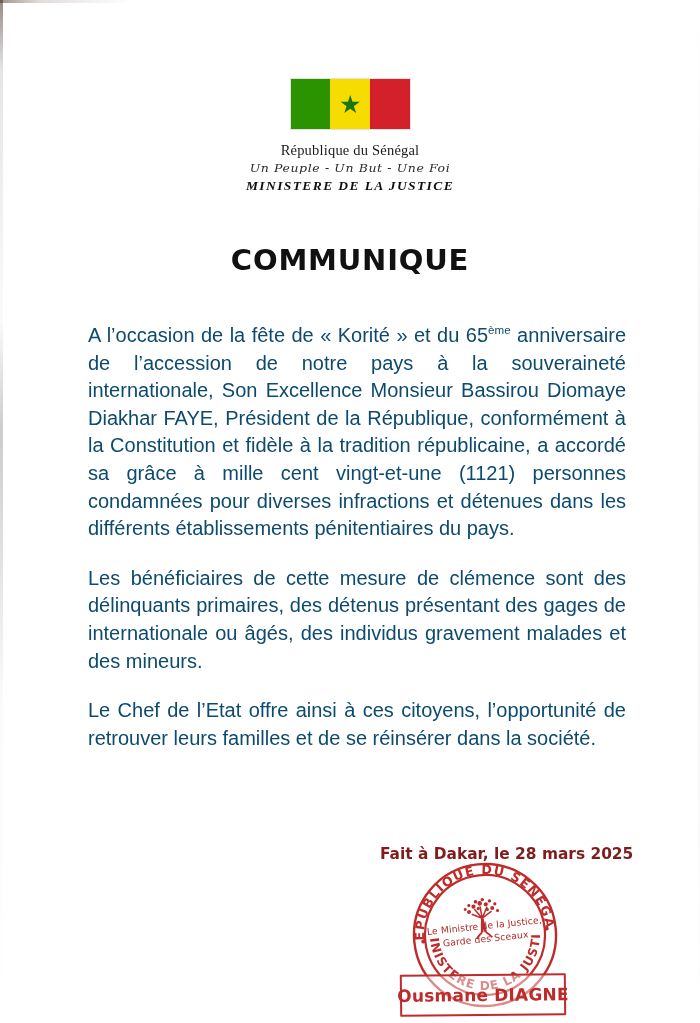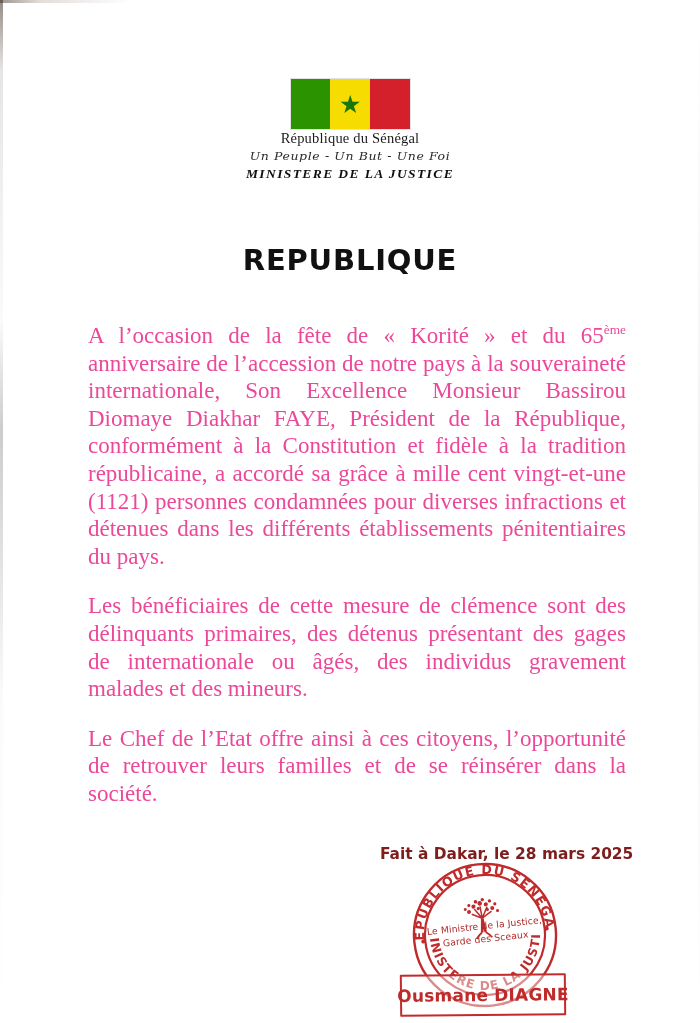"République du Sénégal" .country-name { margin-top: 0 -> 12px }
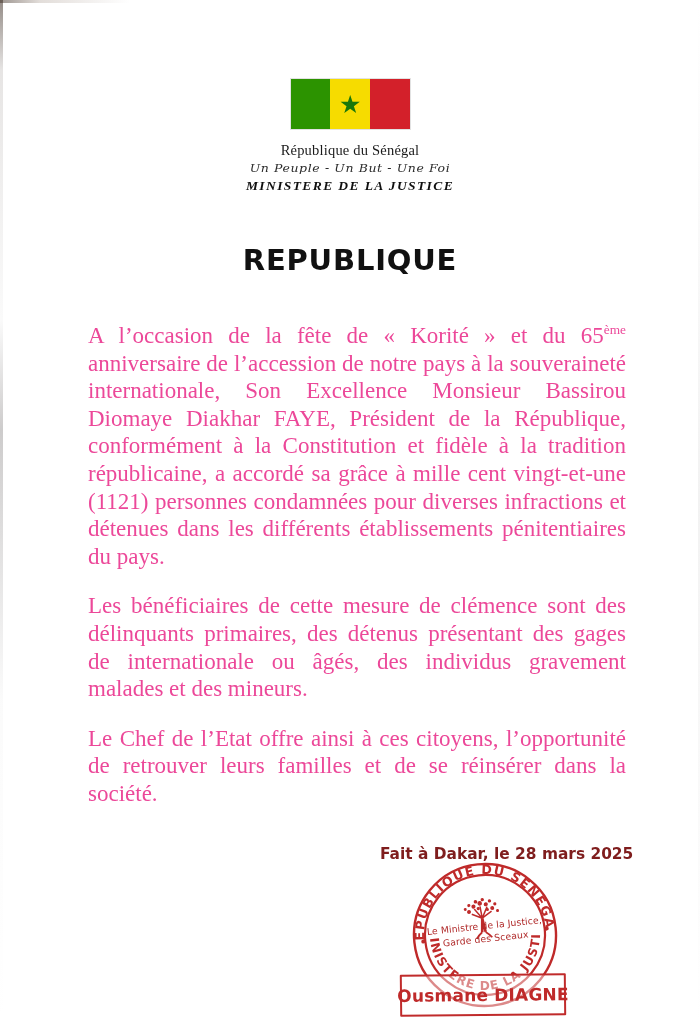"REPUBLIQUE" div.doc-title { text: REPUBLIQUE -> COMMUNIQUE }
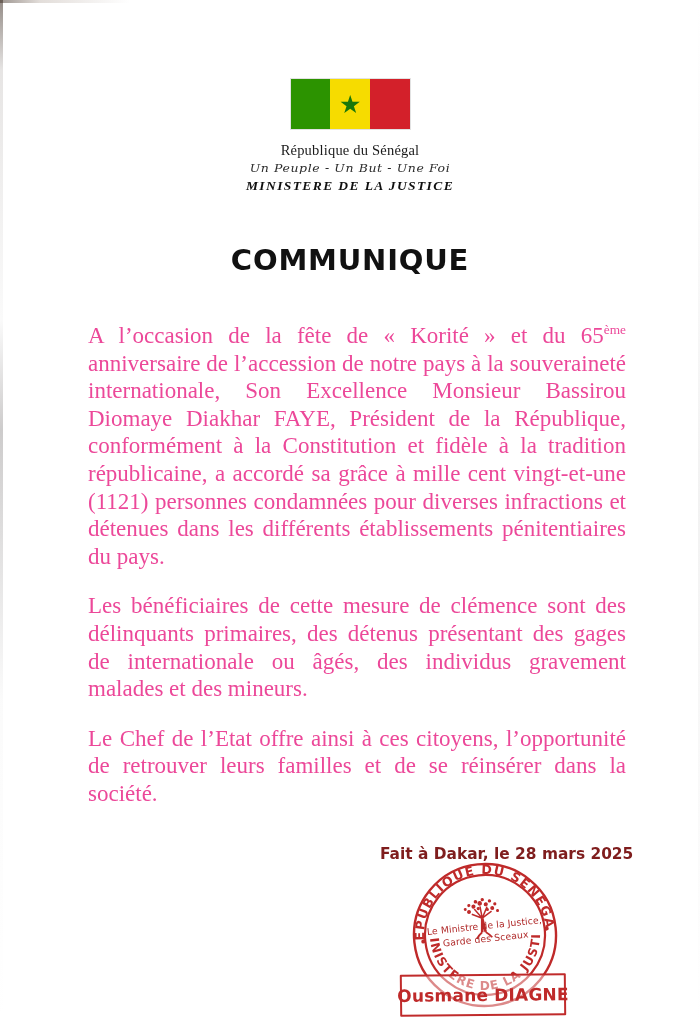"A l’occasion de la fête" .para { color: #ec4899 -> #0c4a6e; font-family: Liberation Serif, serif -> Liberation Sans, sans-serif; font-size: 23px -> 20px }
